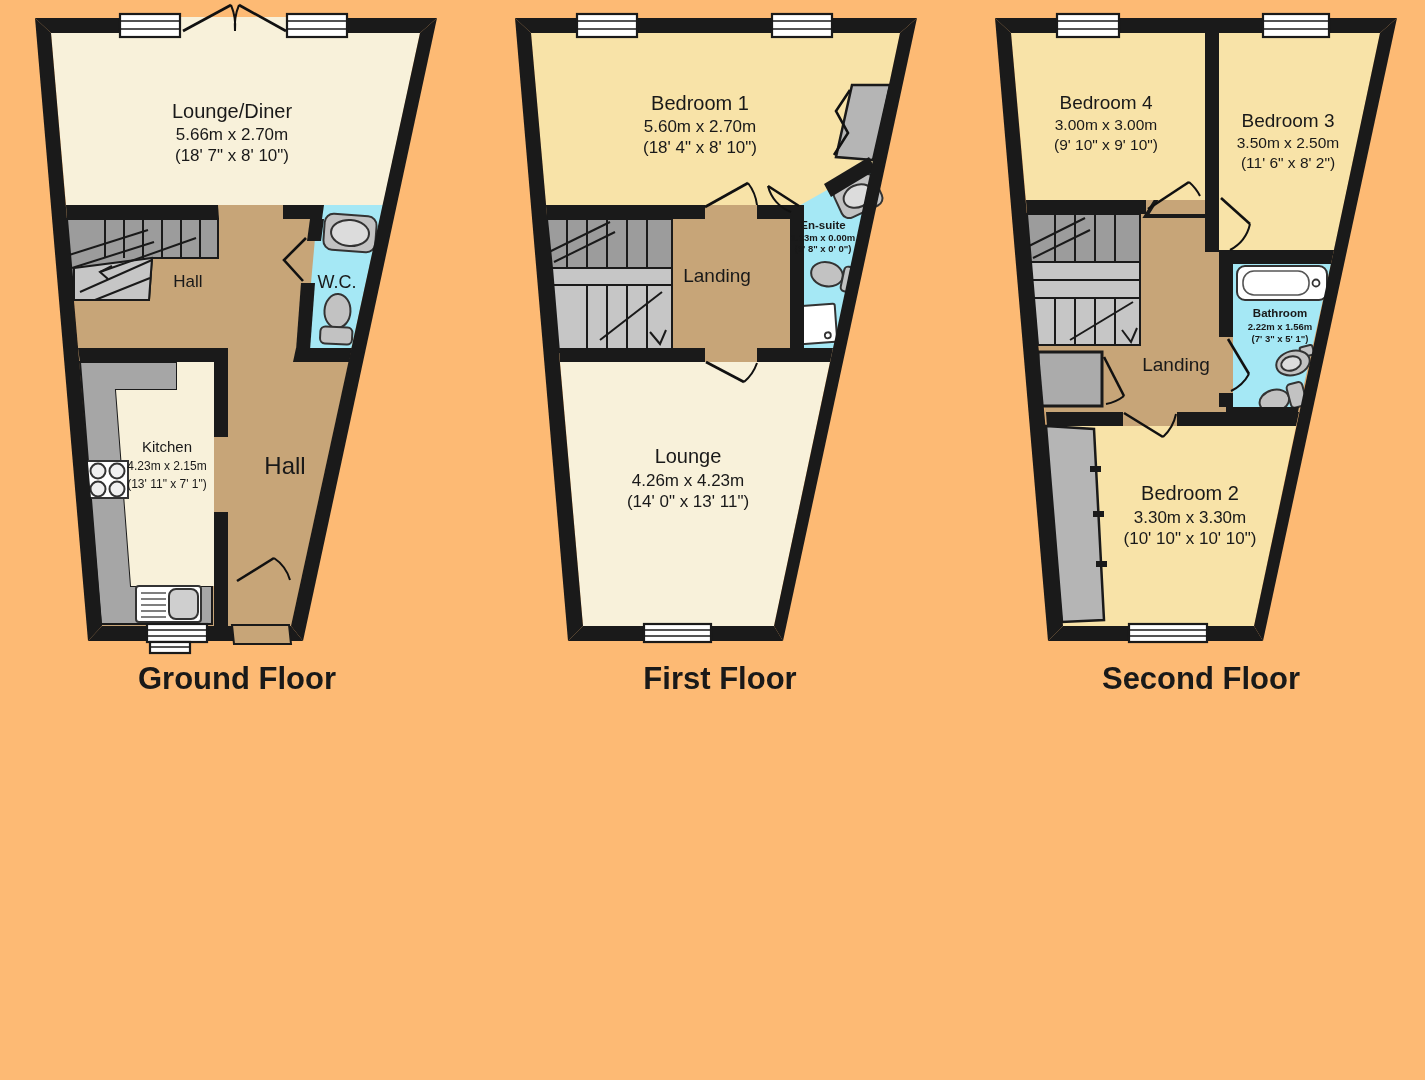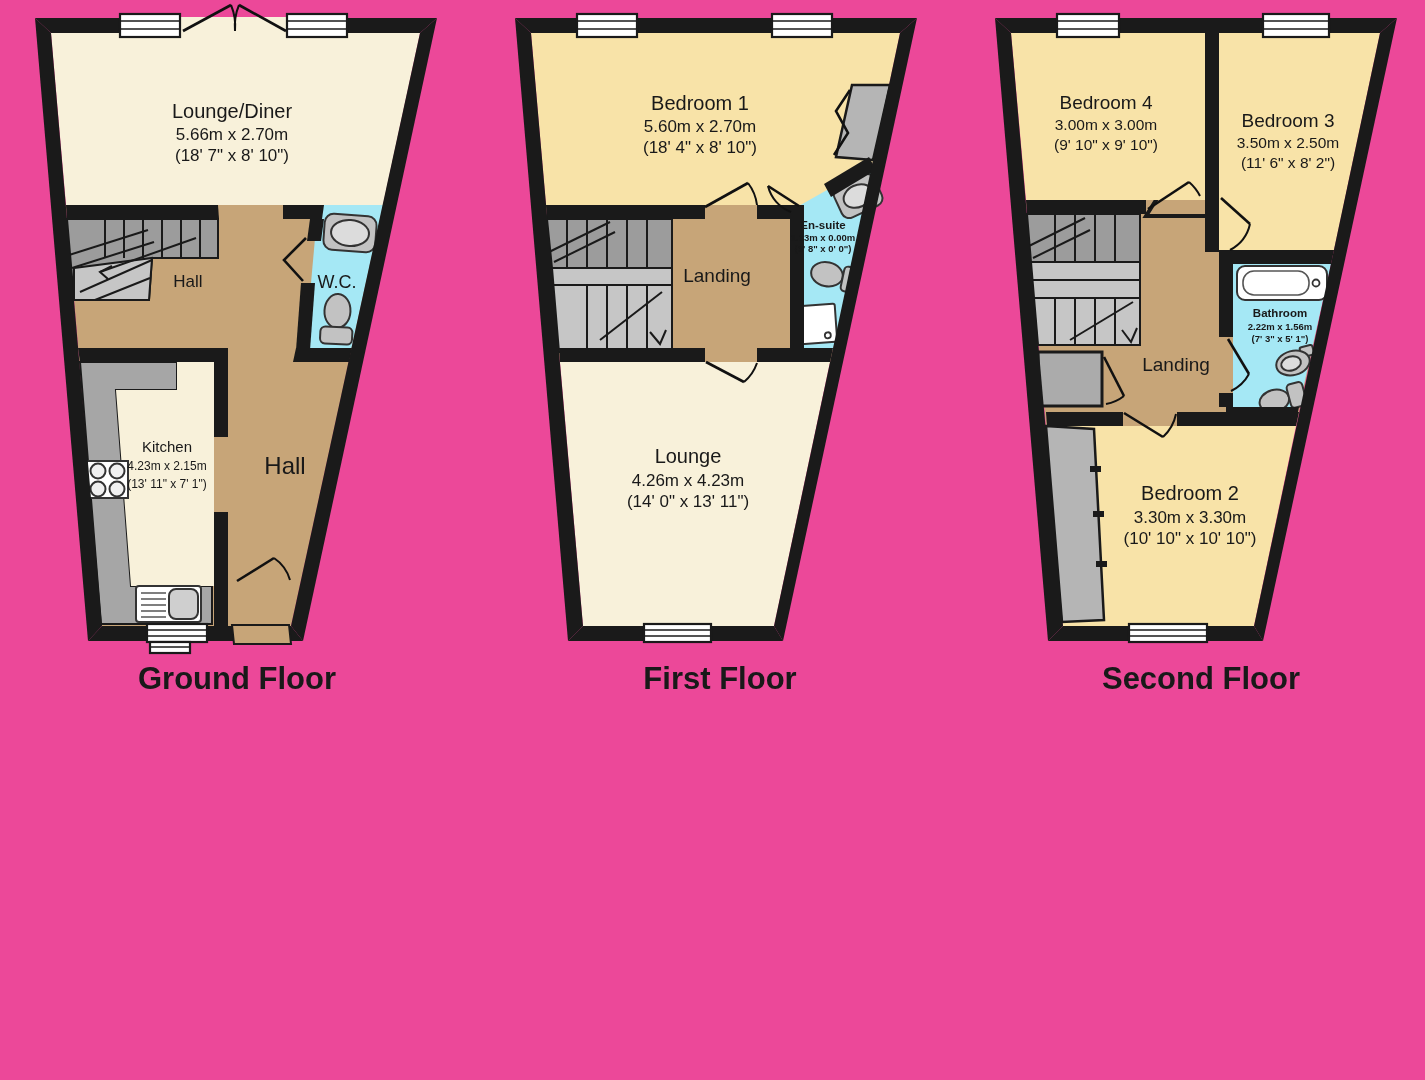"Lounge/Diner" .page { background: #ec4899 -> #fdba74 }
